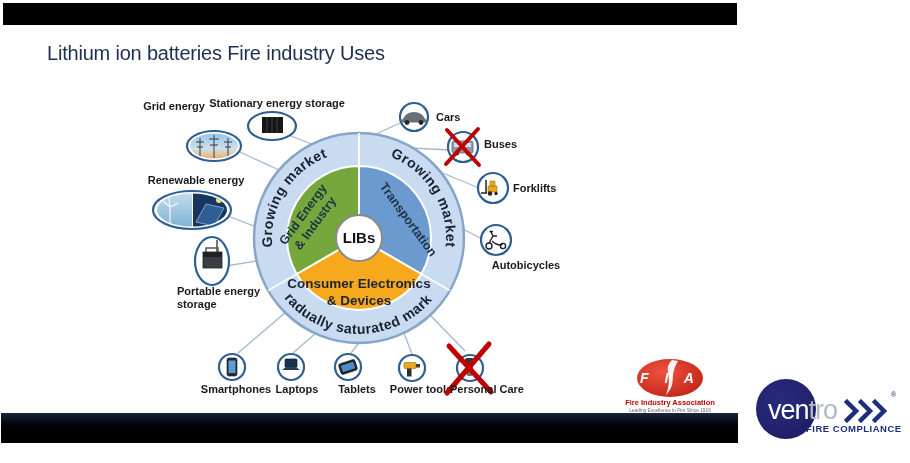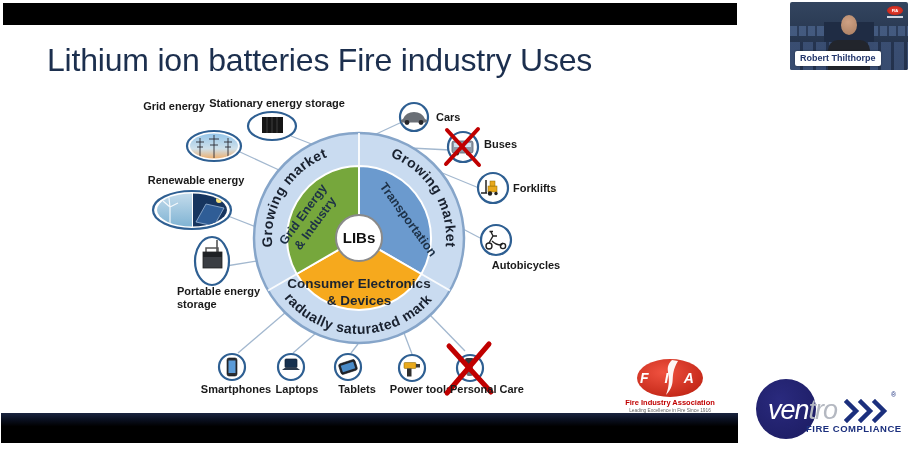"Lithium ion batteries Fire industry" .slide-title { font-size: 32px -> 20px }
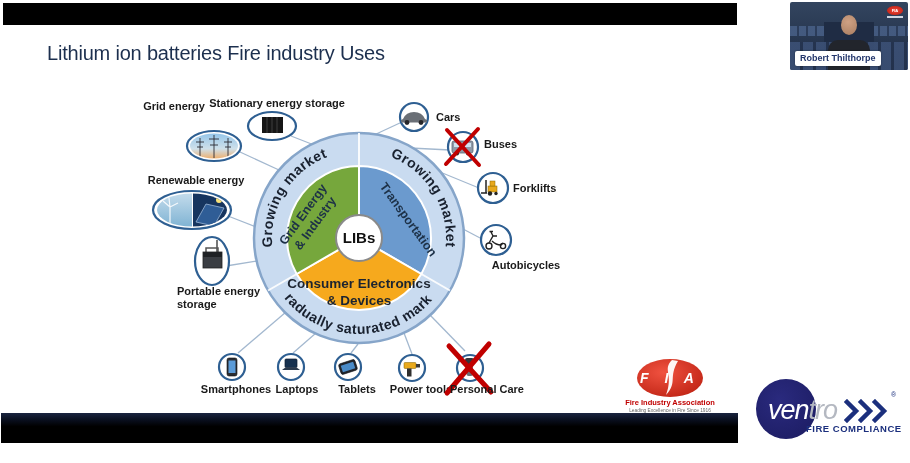"Robert Thilthorpe" div.webcam { html: <div> <div></div> <div></div> <div></div> <div></div> <div></div> <div> <div>FIA</div> <div></div> </div> <div>Robert Thilthorpe</div> </div> -> none }
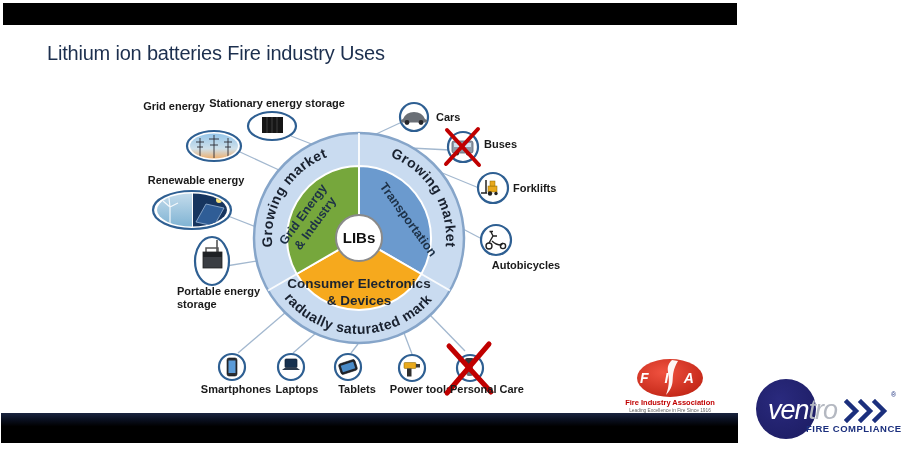"ventro" .v-word { font-style: italic -> none }
